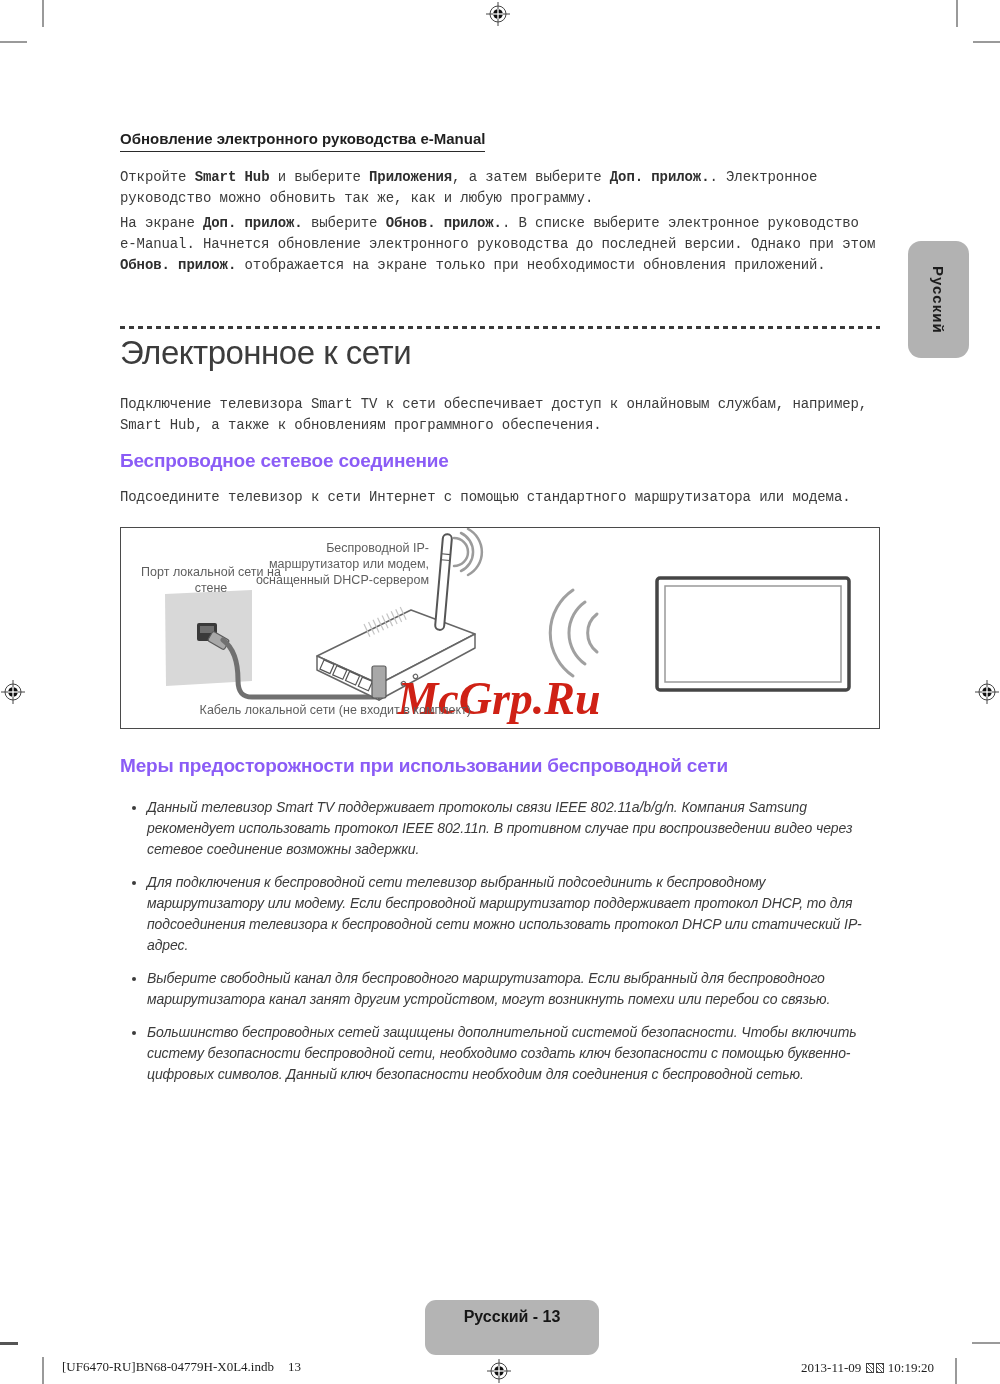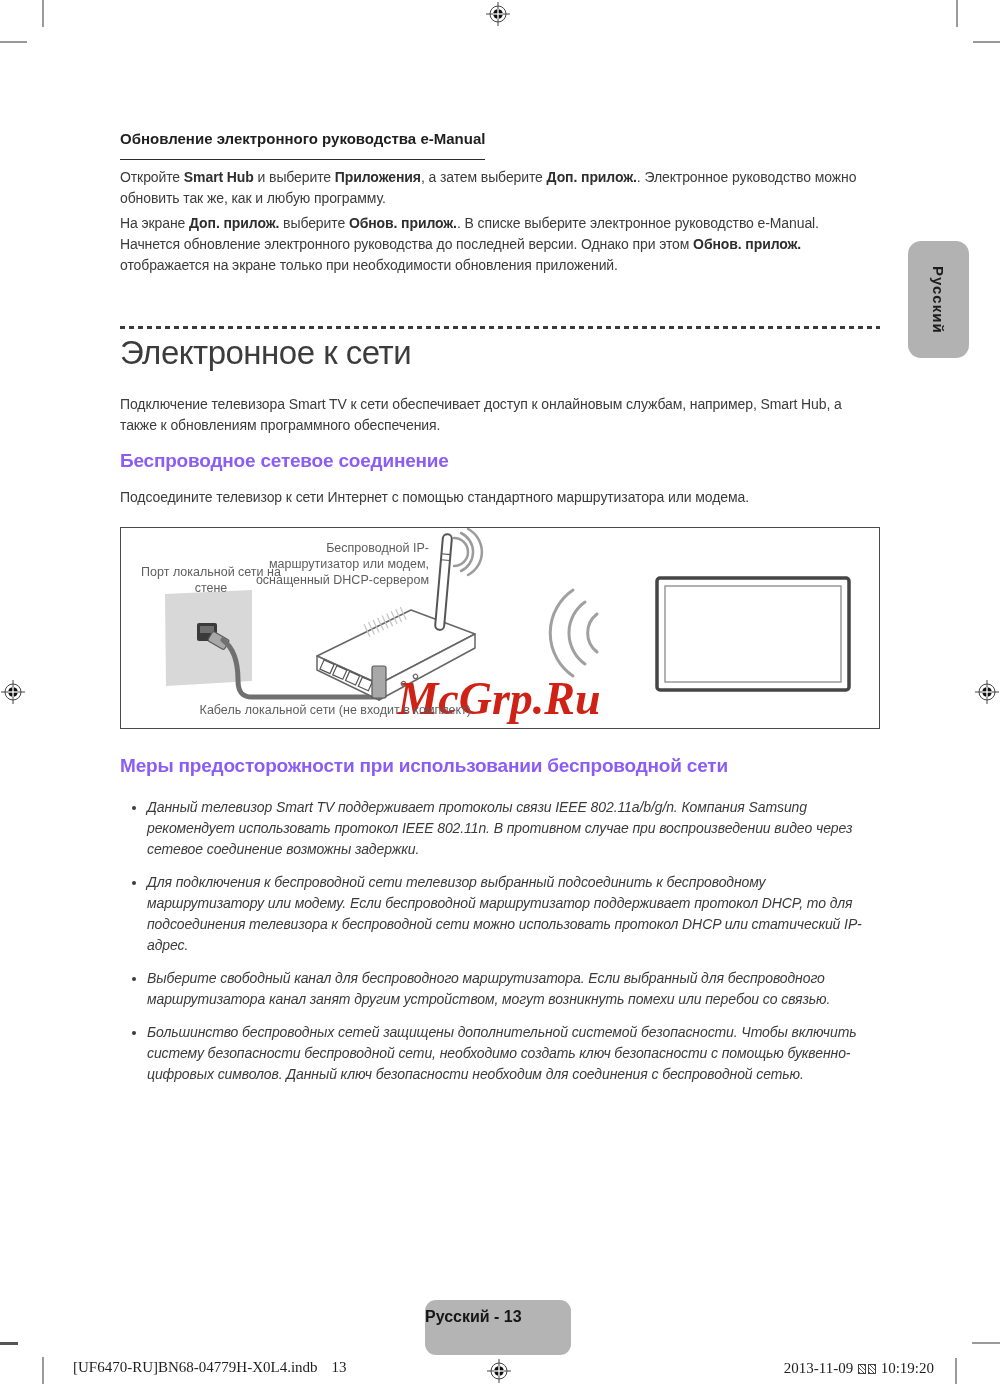"Обновление электронного руководства" .h-small span { padding-bottom: 12px -> 4px }
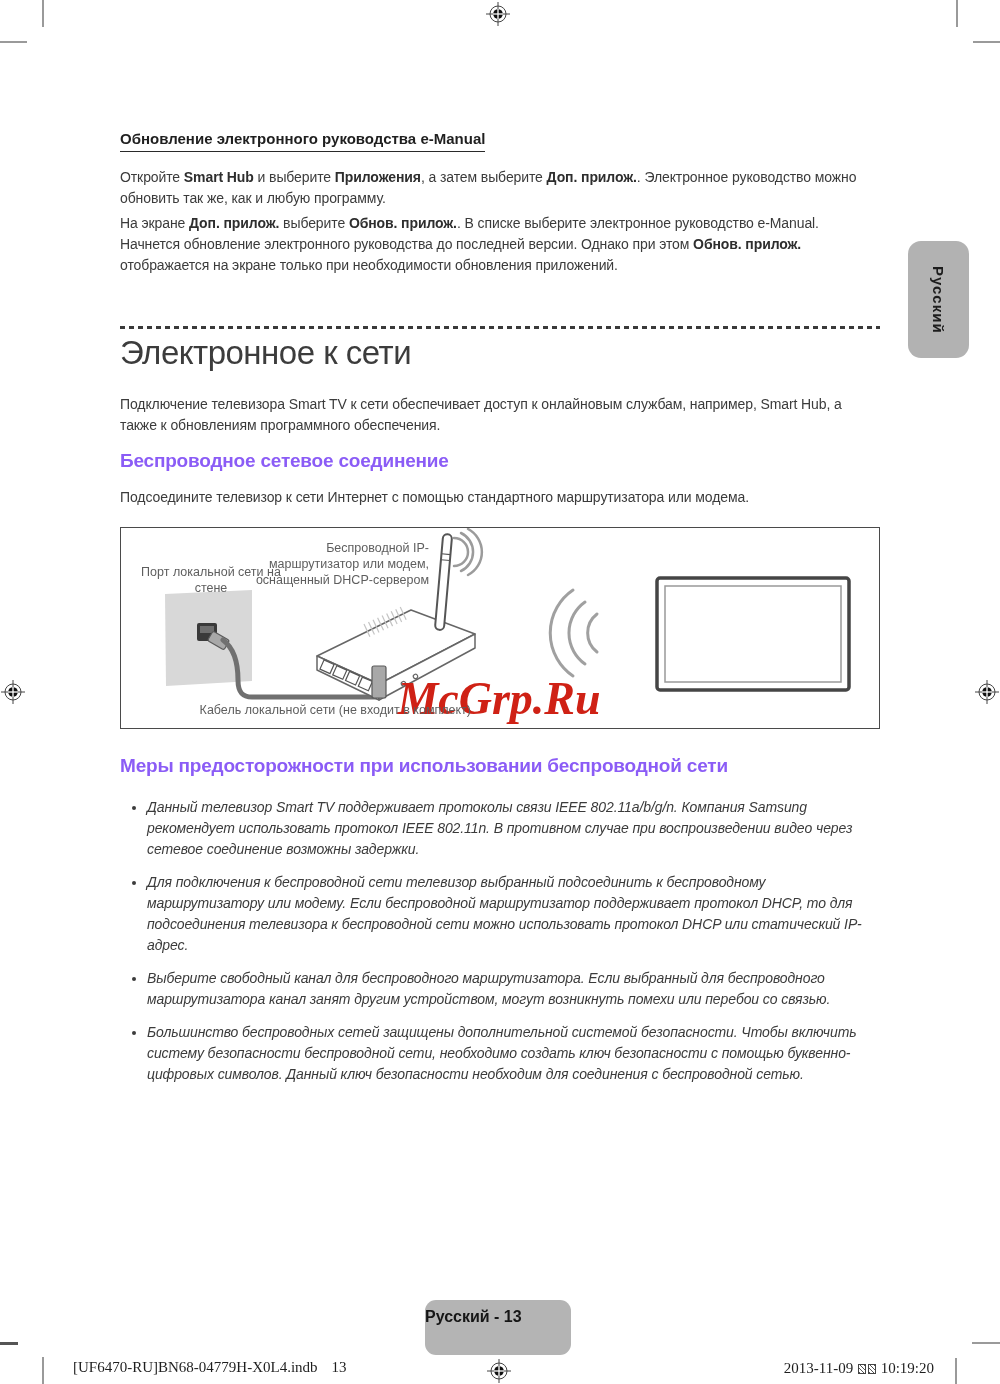"Откройте Smart Hub и выберите" .para { font-family: none -> Liberation Mono, monospace }
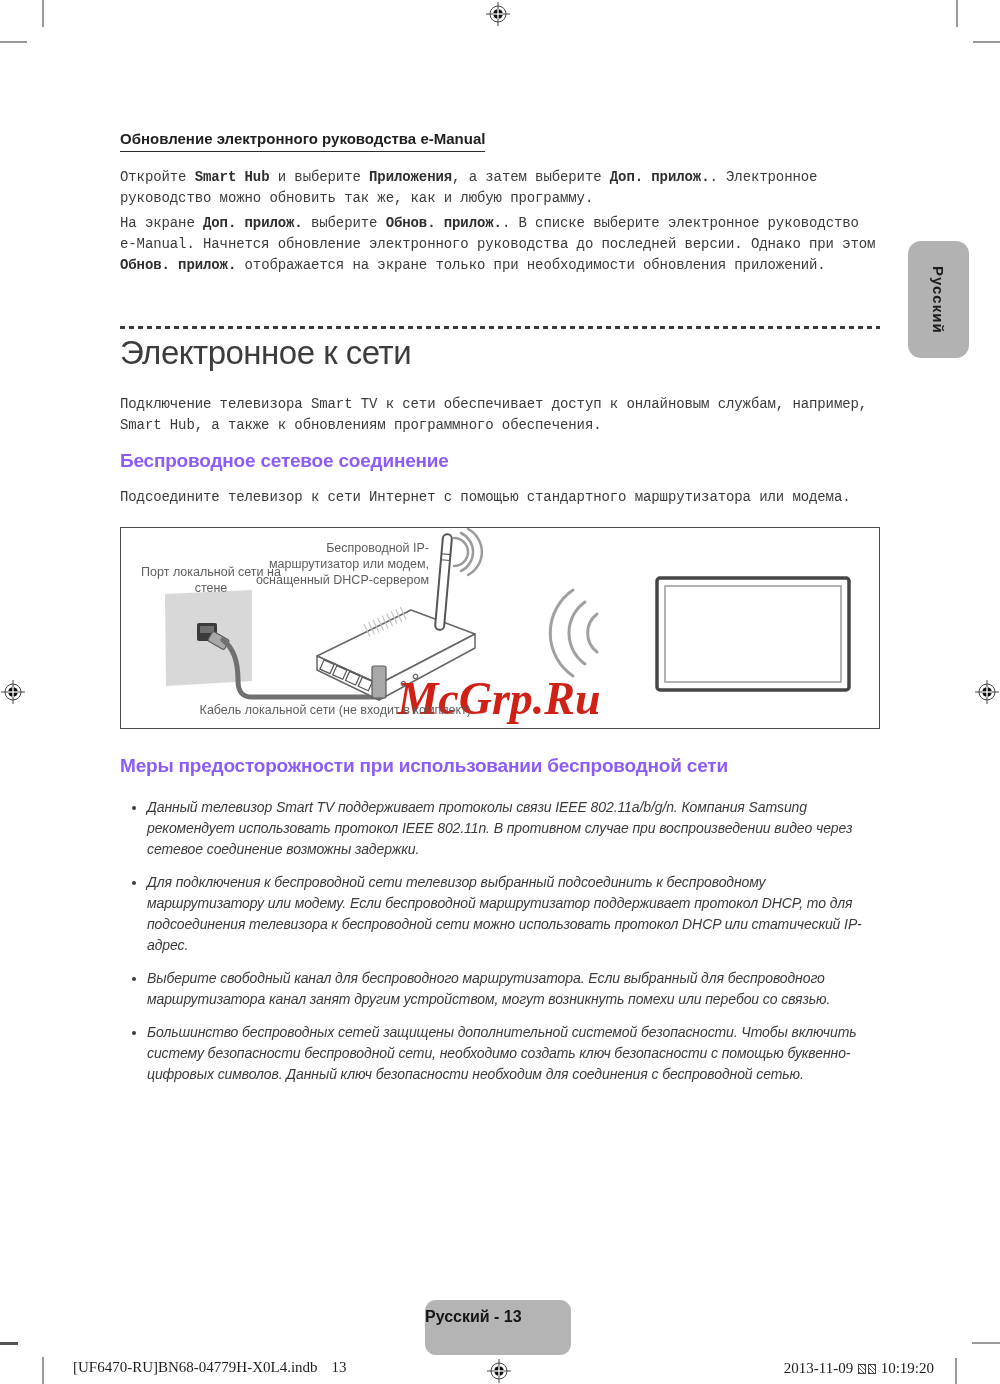"Русский - 13" .footer-box { text-align: left -> center; width: 146px -> 174px }
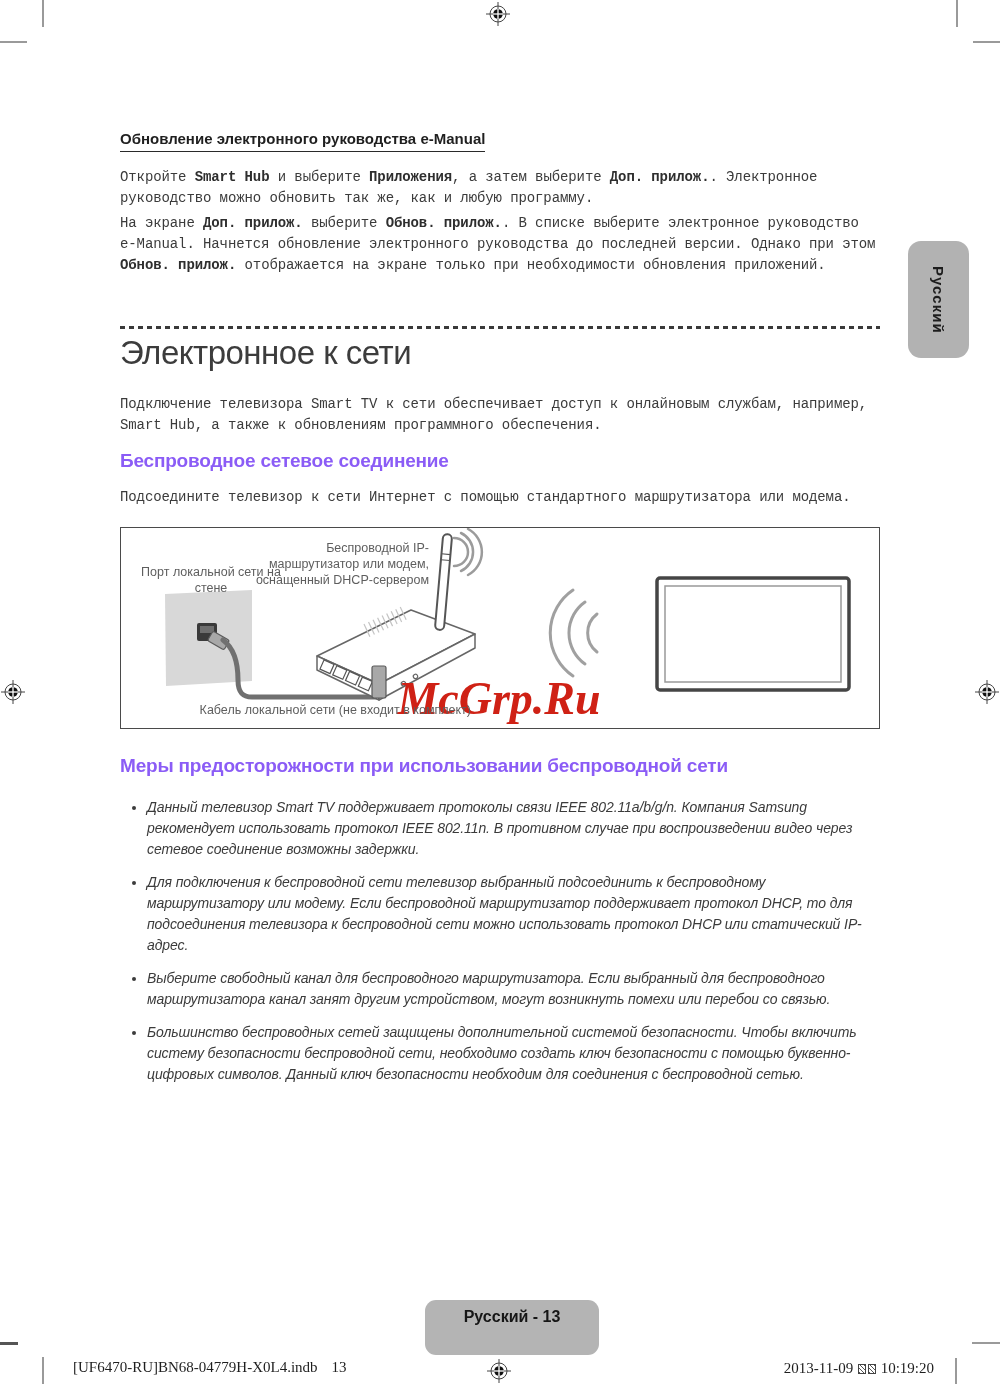"[UF6470-RU]BN68-04779H-X0L4.indb 13" .print-info { font-size: 15px -> 13px; margin-left: 11px -> none }
